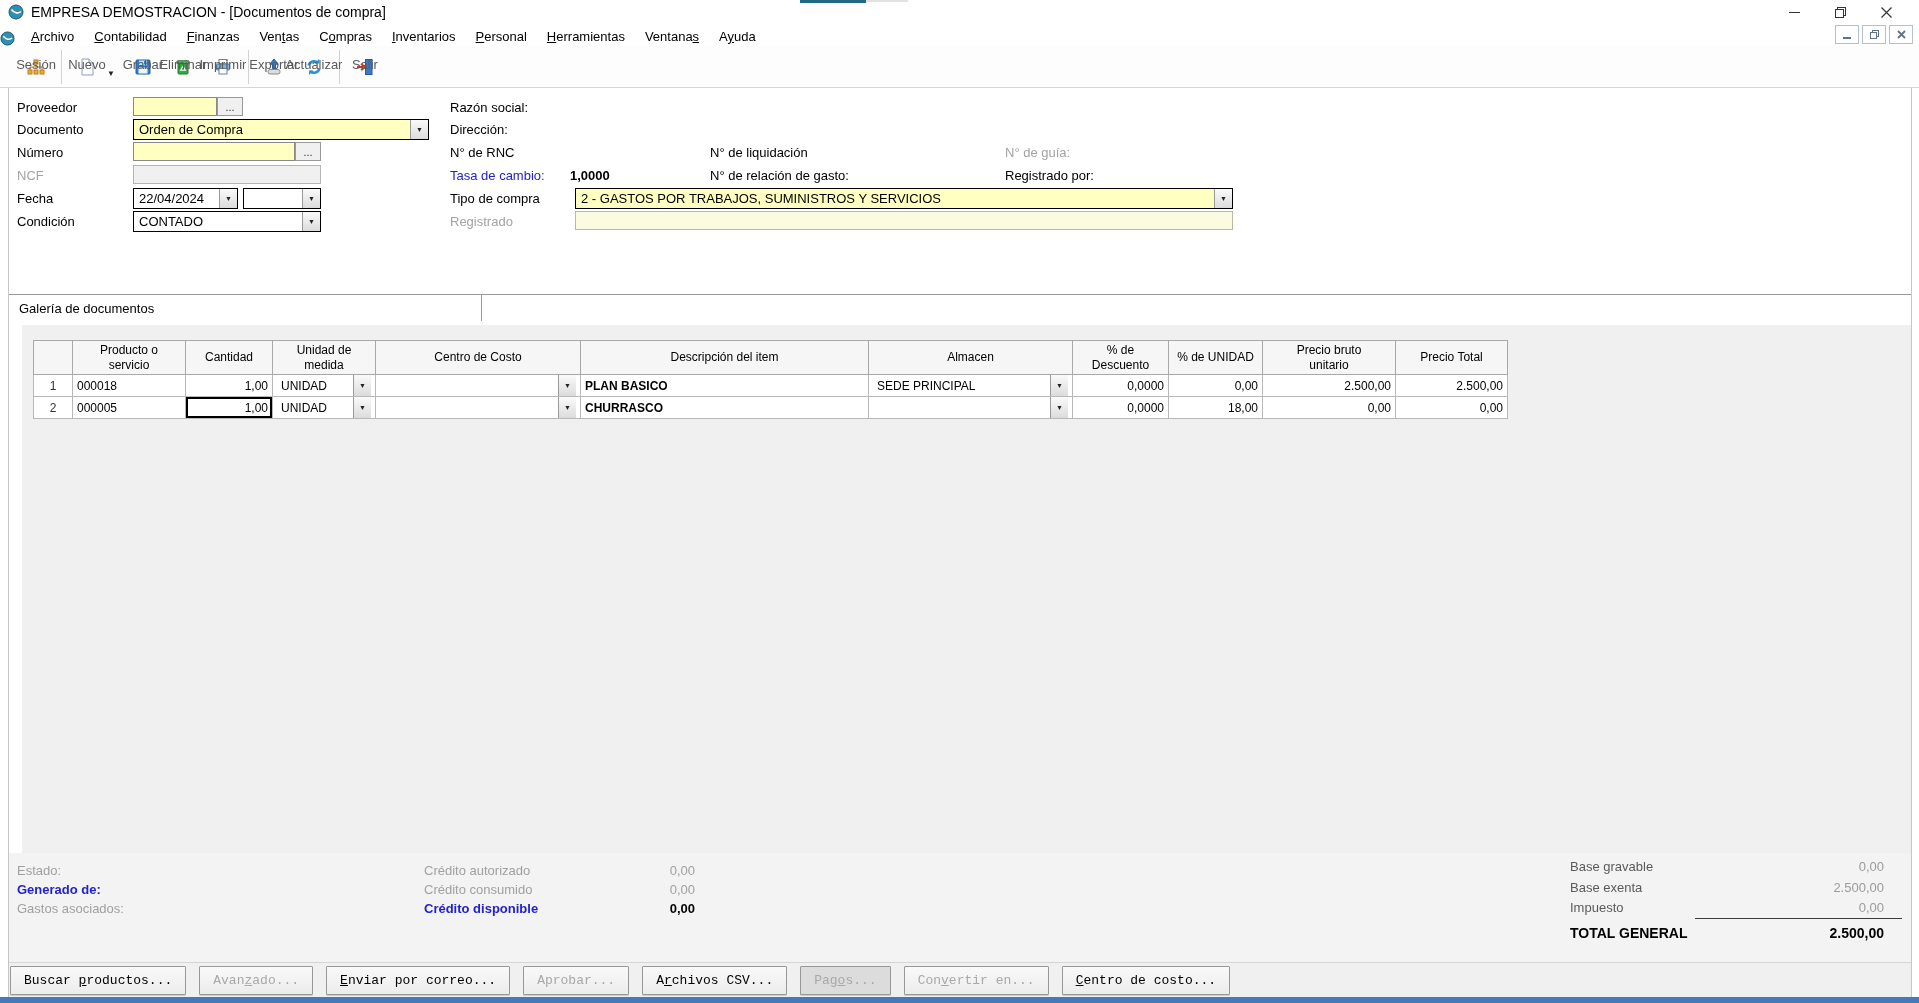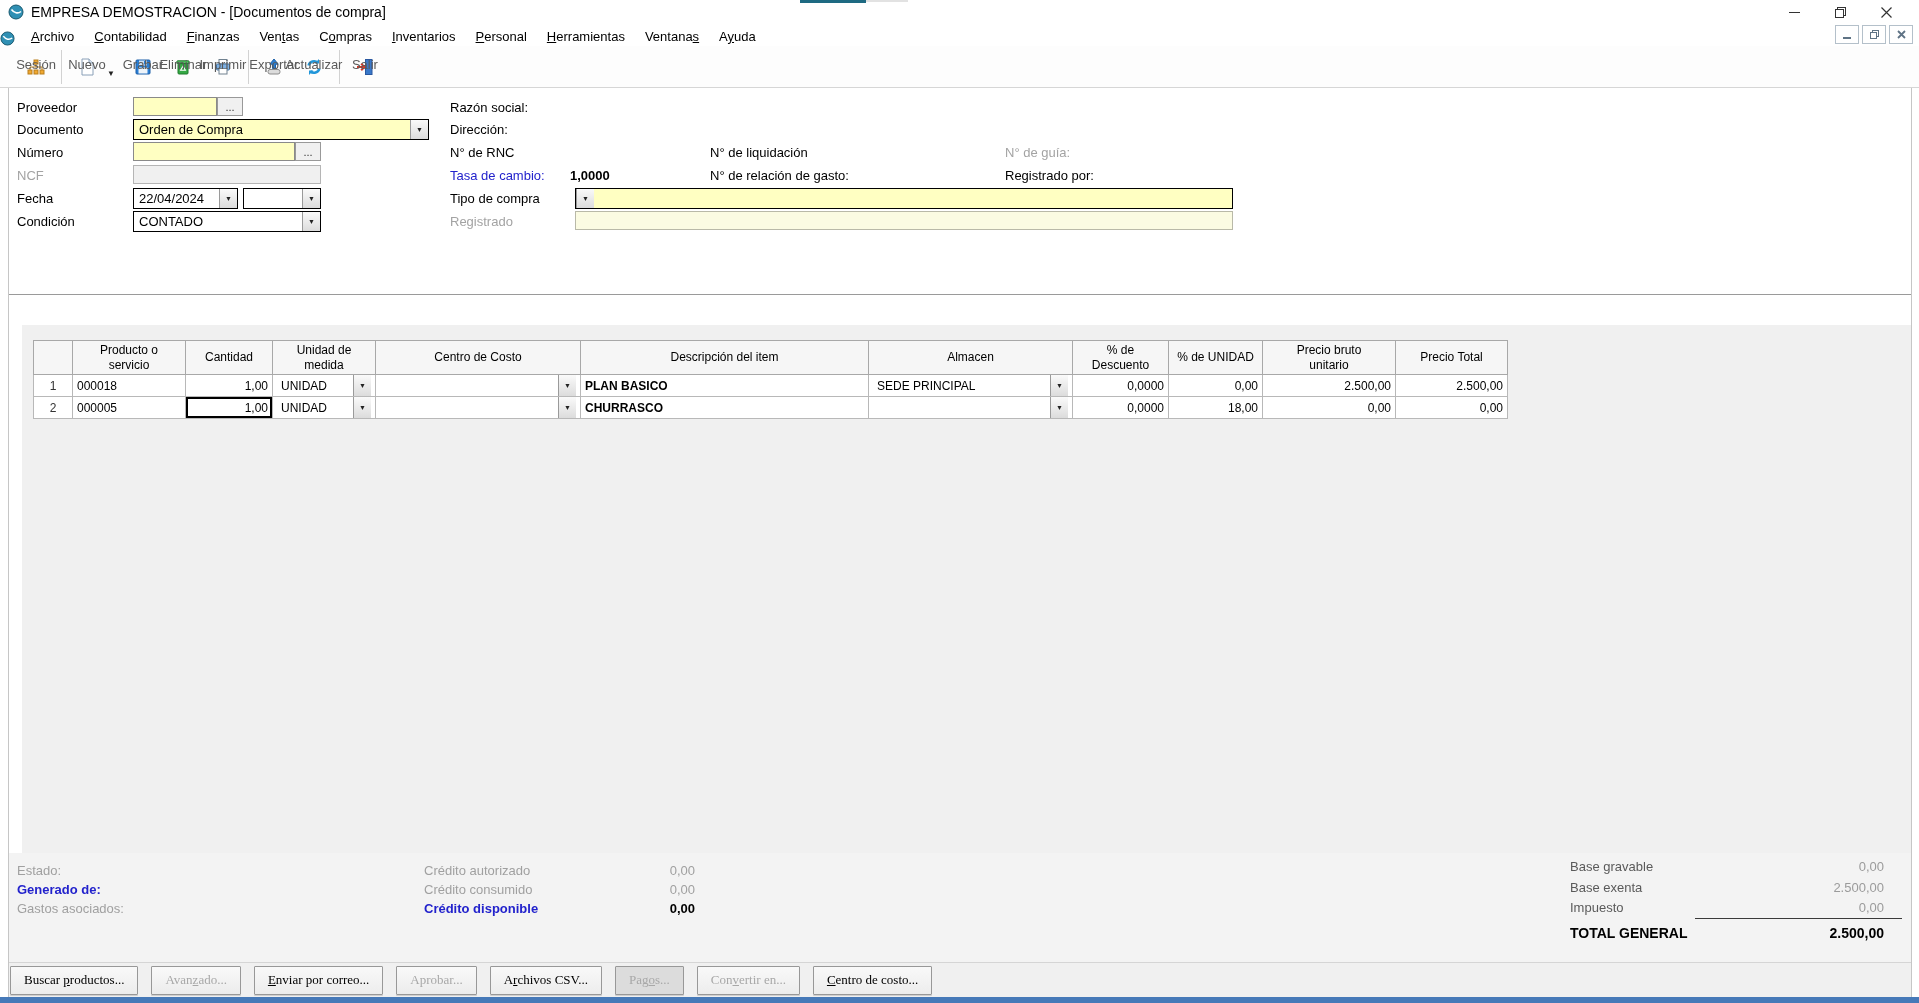"2 - GASTOS POR TRABAJOS," span.ctxt { html: none -> <span>2 - GASTOS POR TRABAJOS, SUMINISTROS Y SERVICIOS</span> }
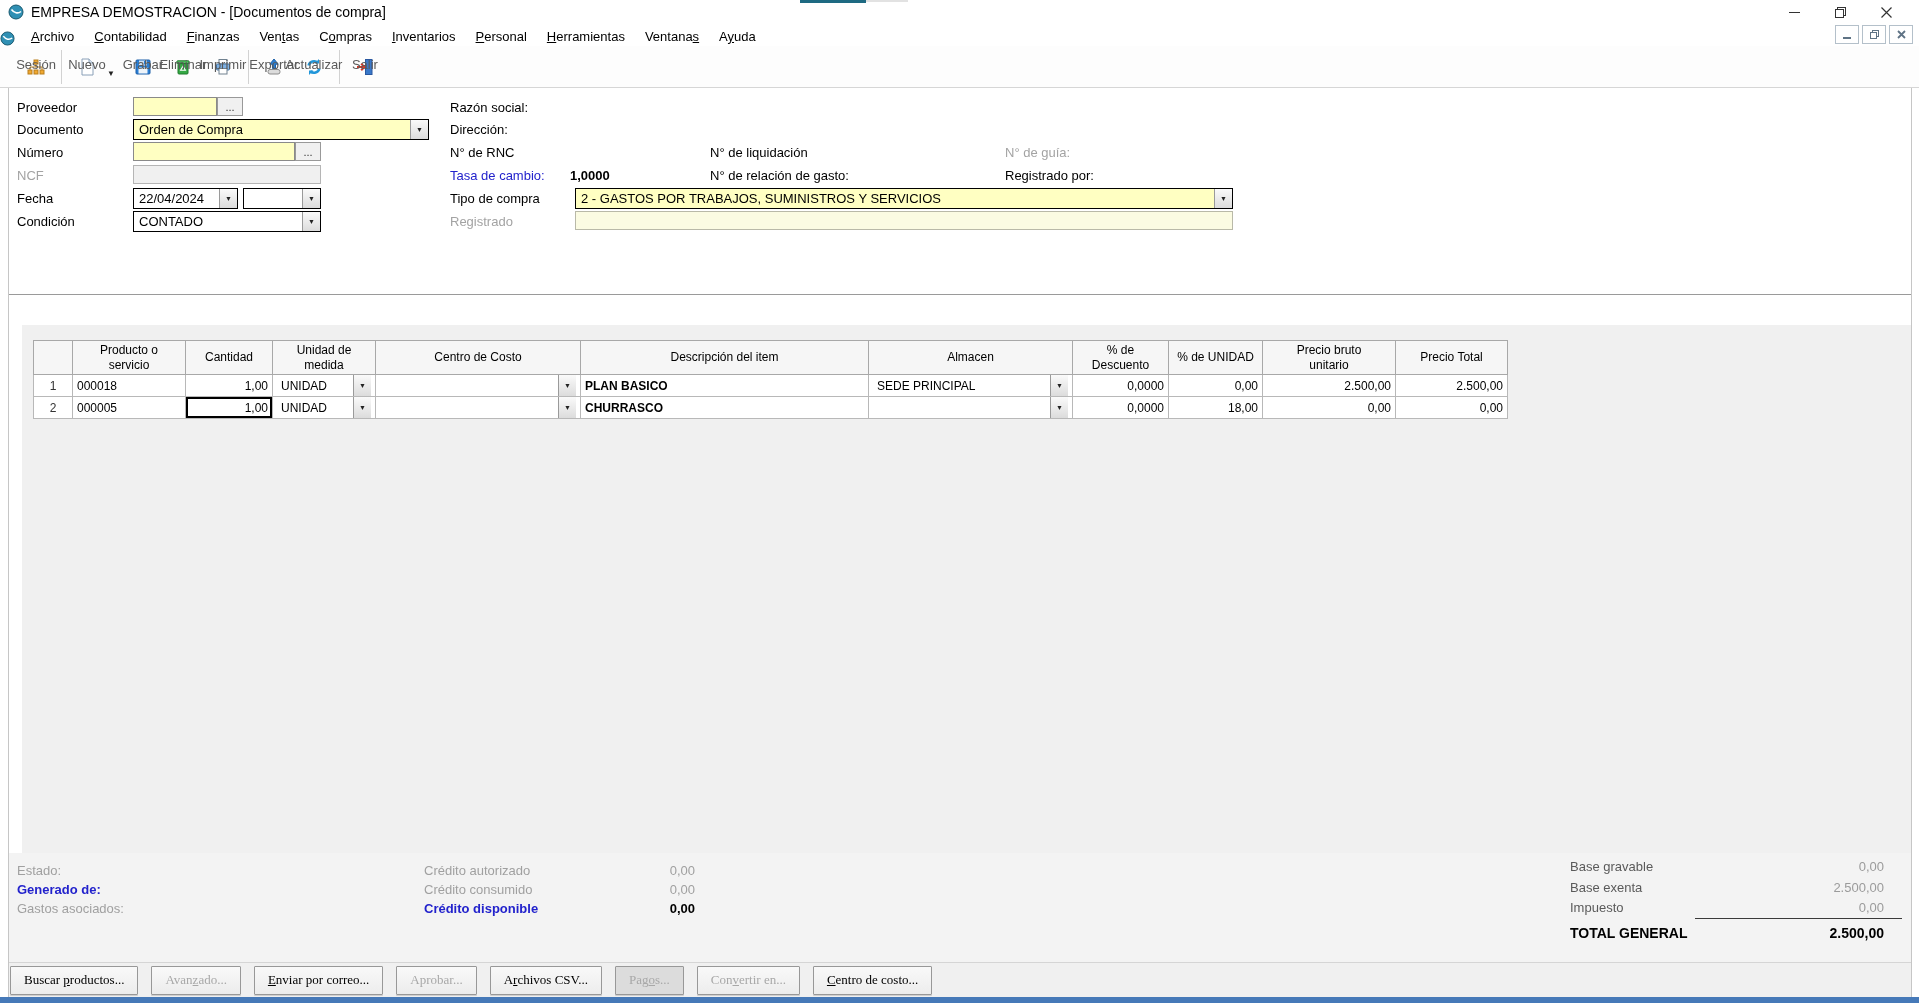"Galería de documentos" div.tab { html: none -> <div>Galería de documentos</div> }
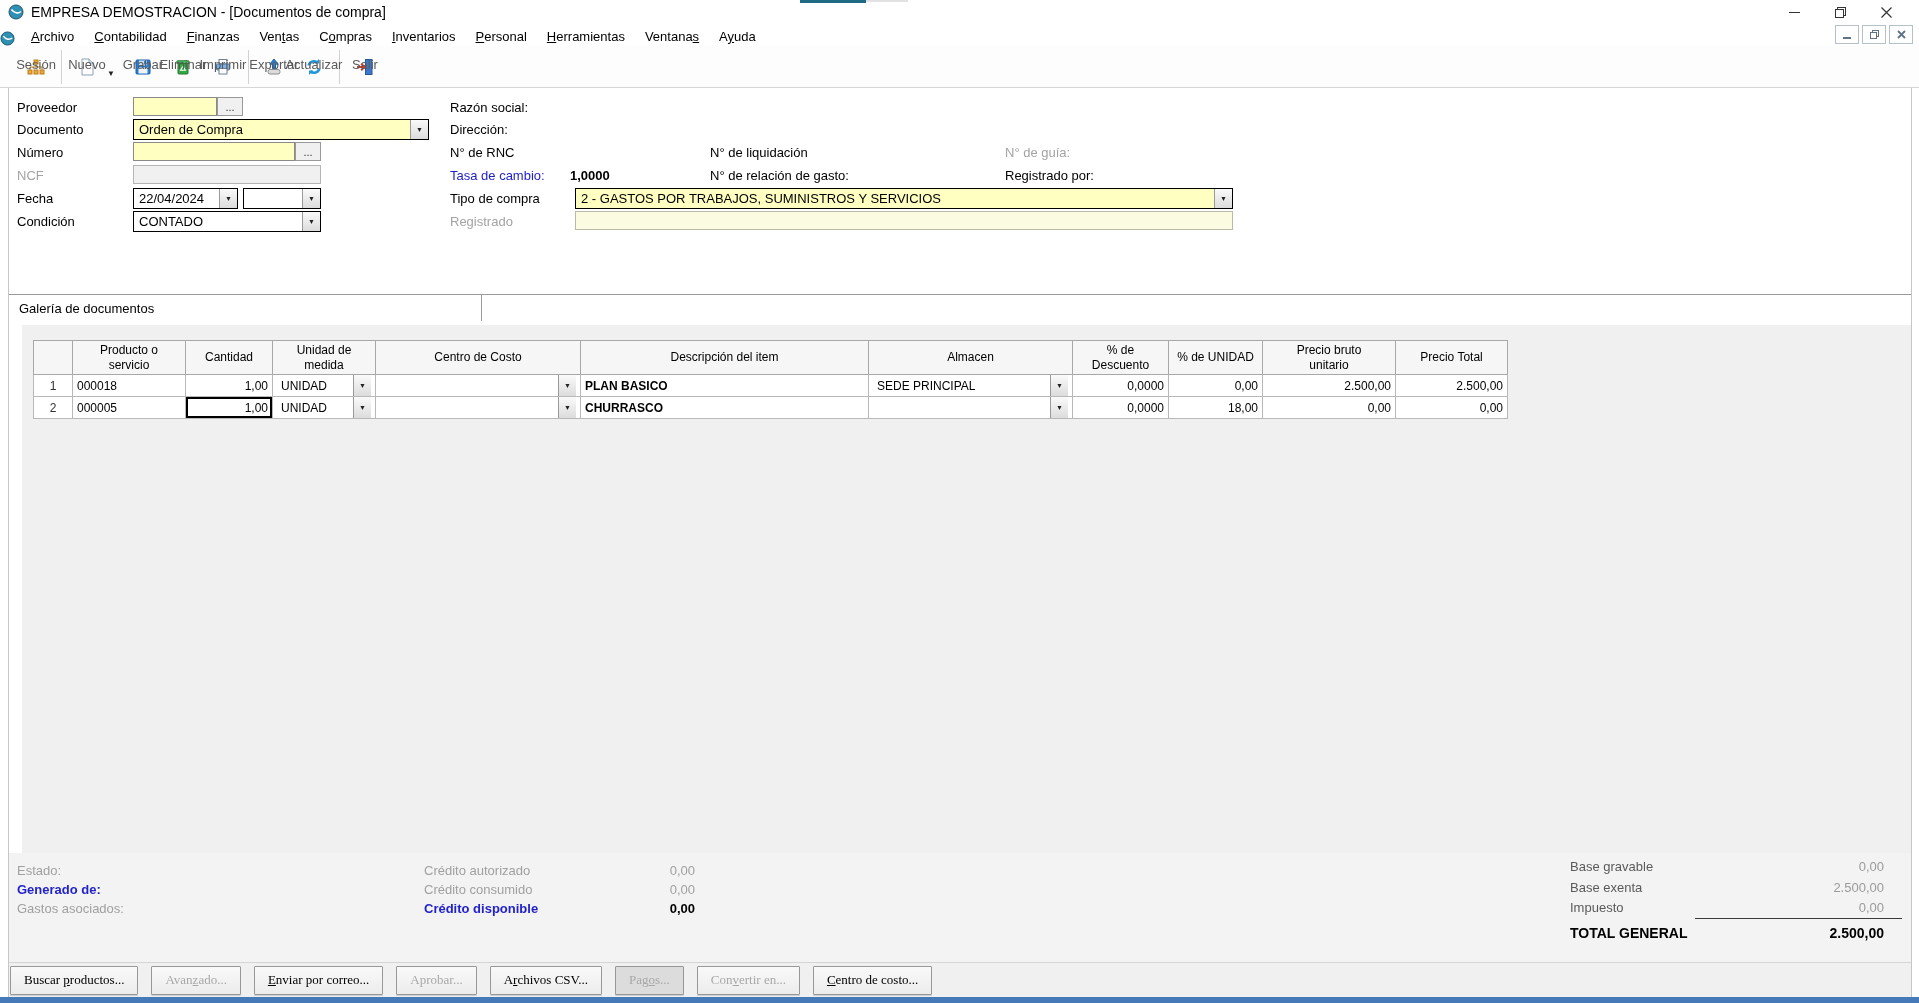"Buscar productos..." .fbtn { font-family: Liberation Serif, serif -> Liberation Mono, monospace }
